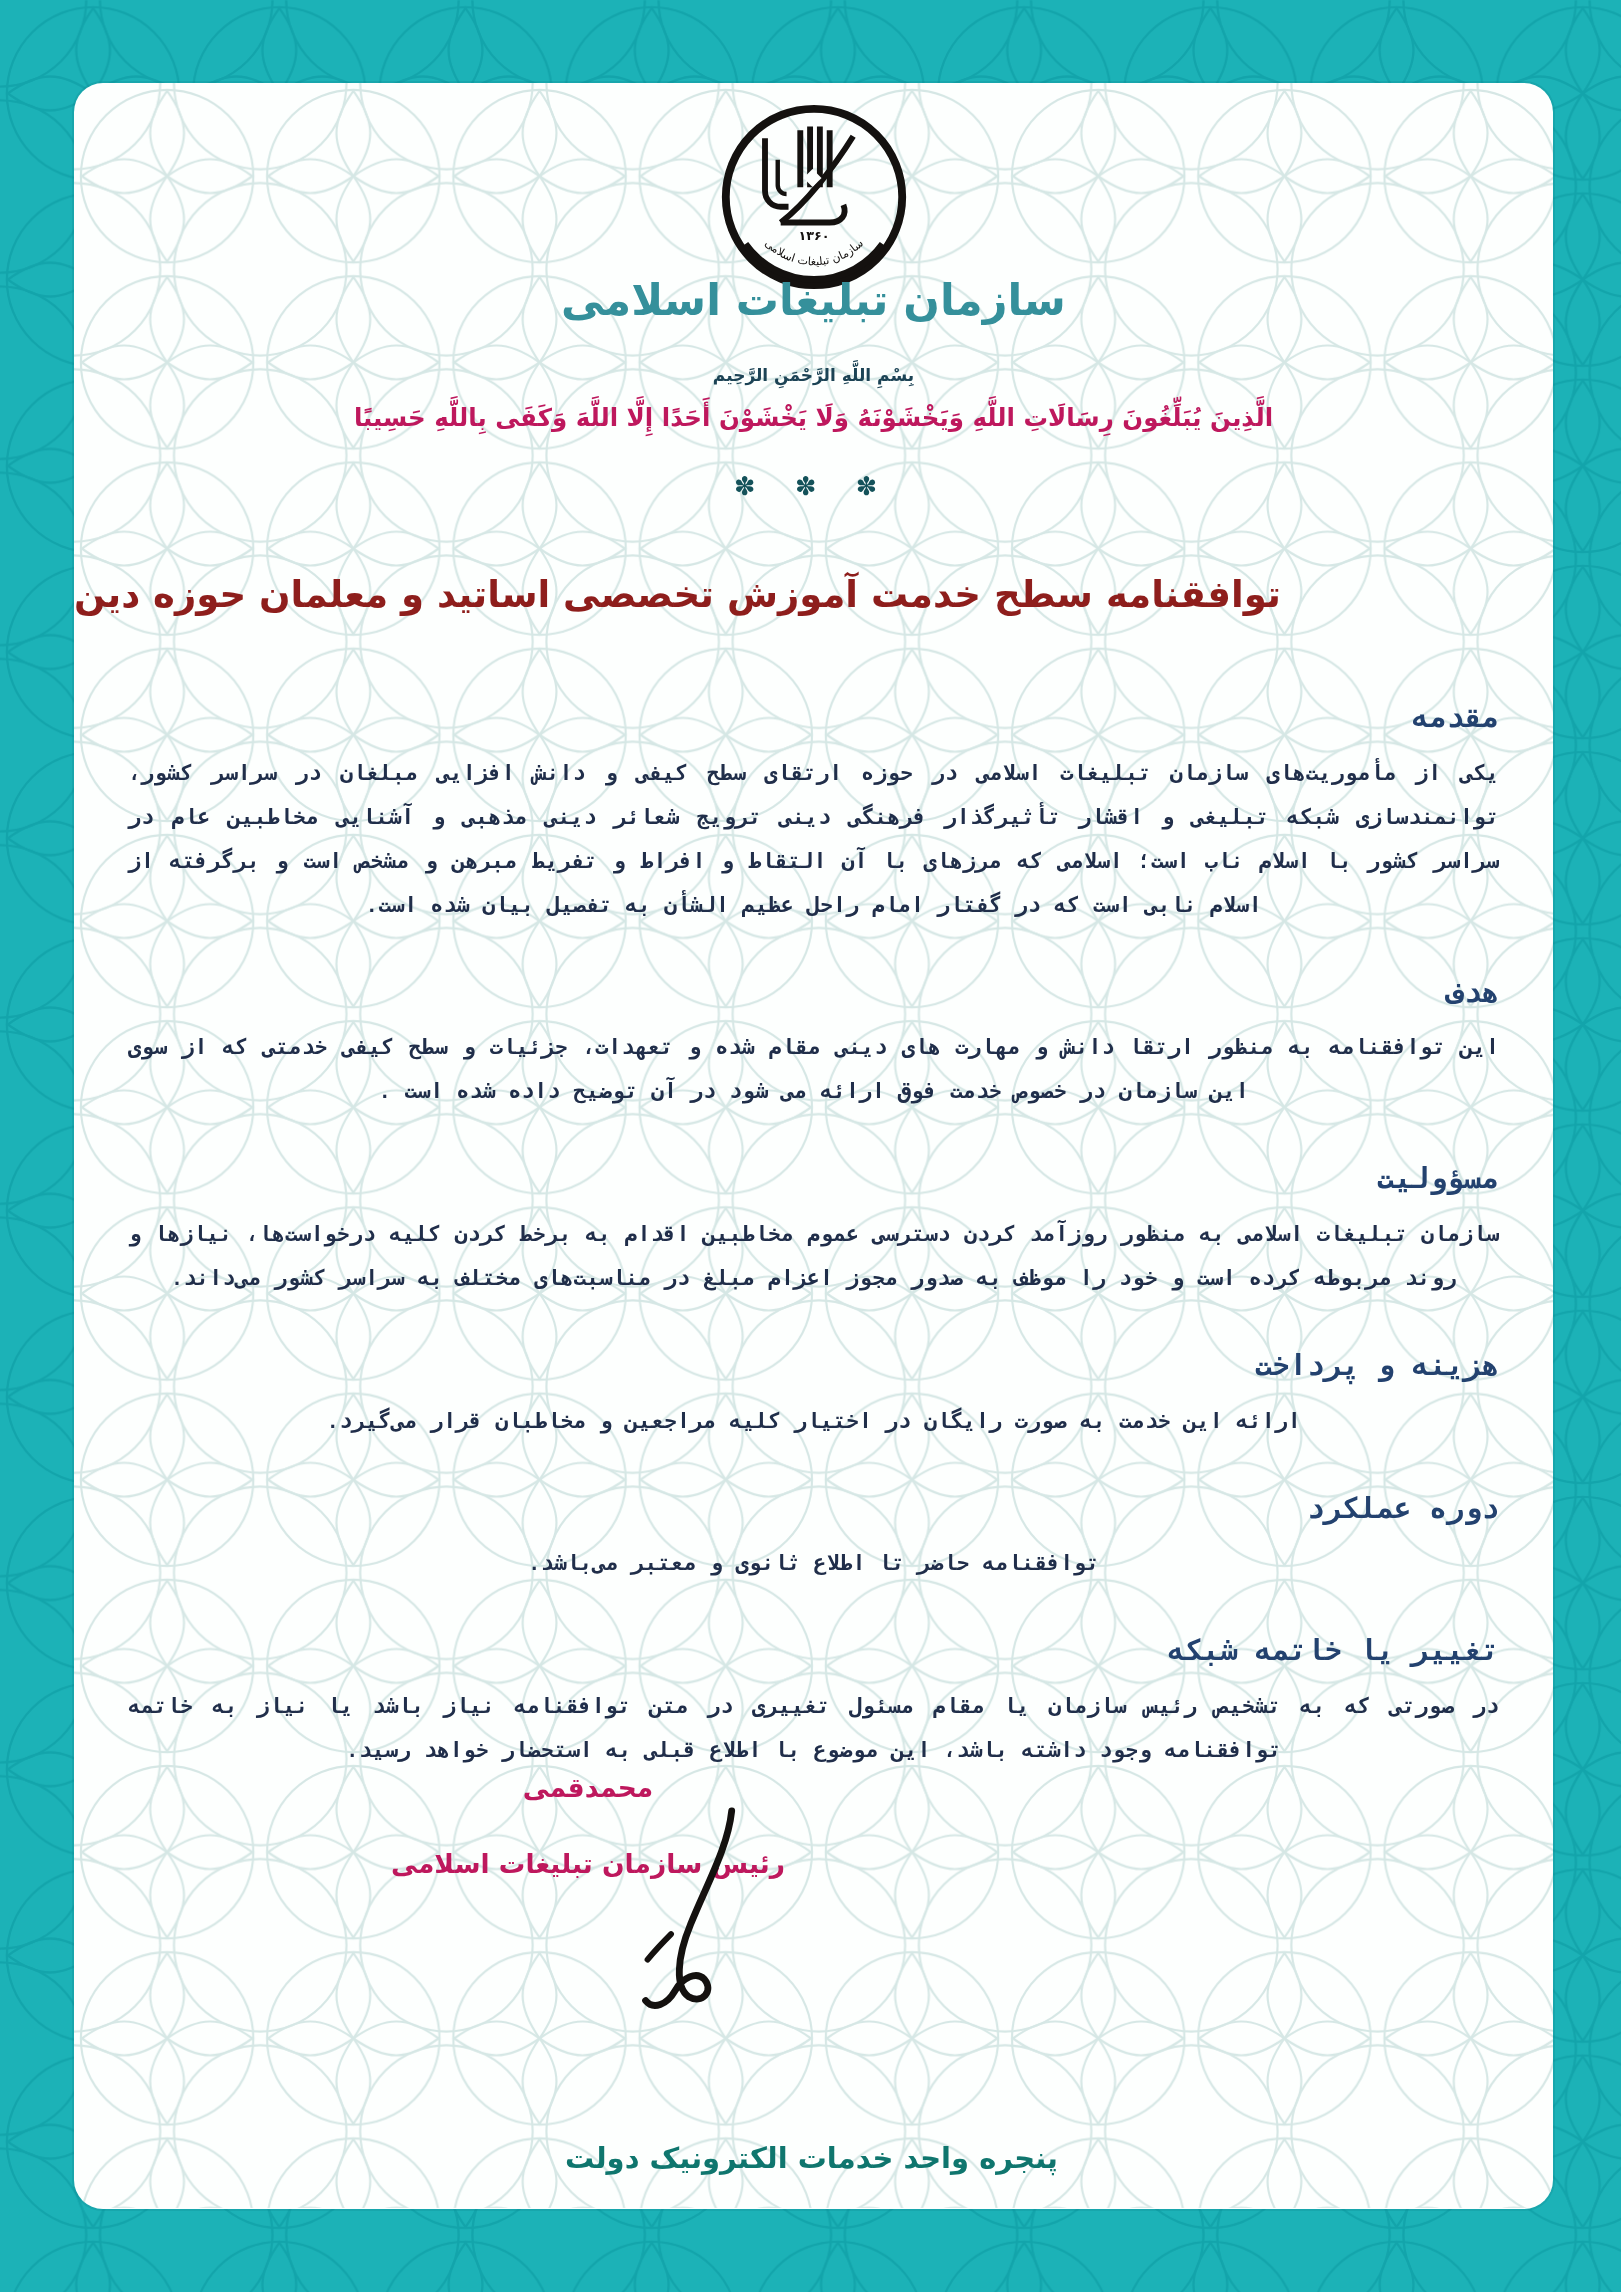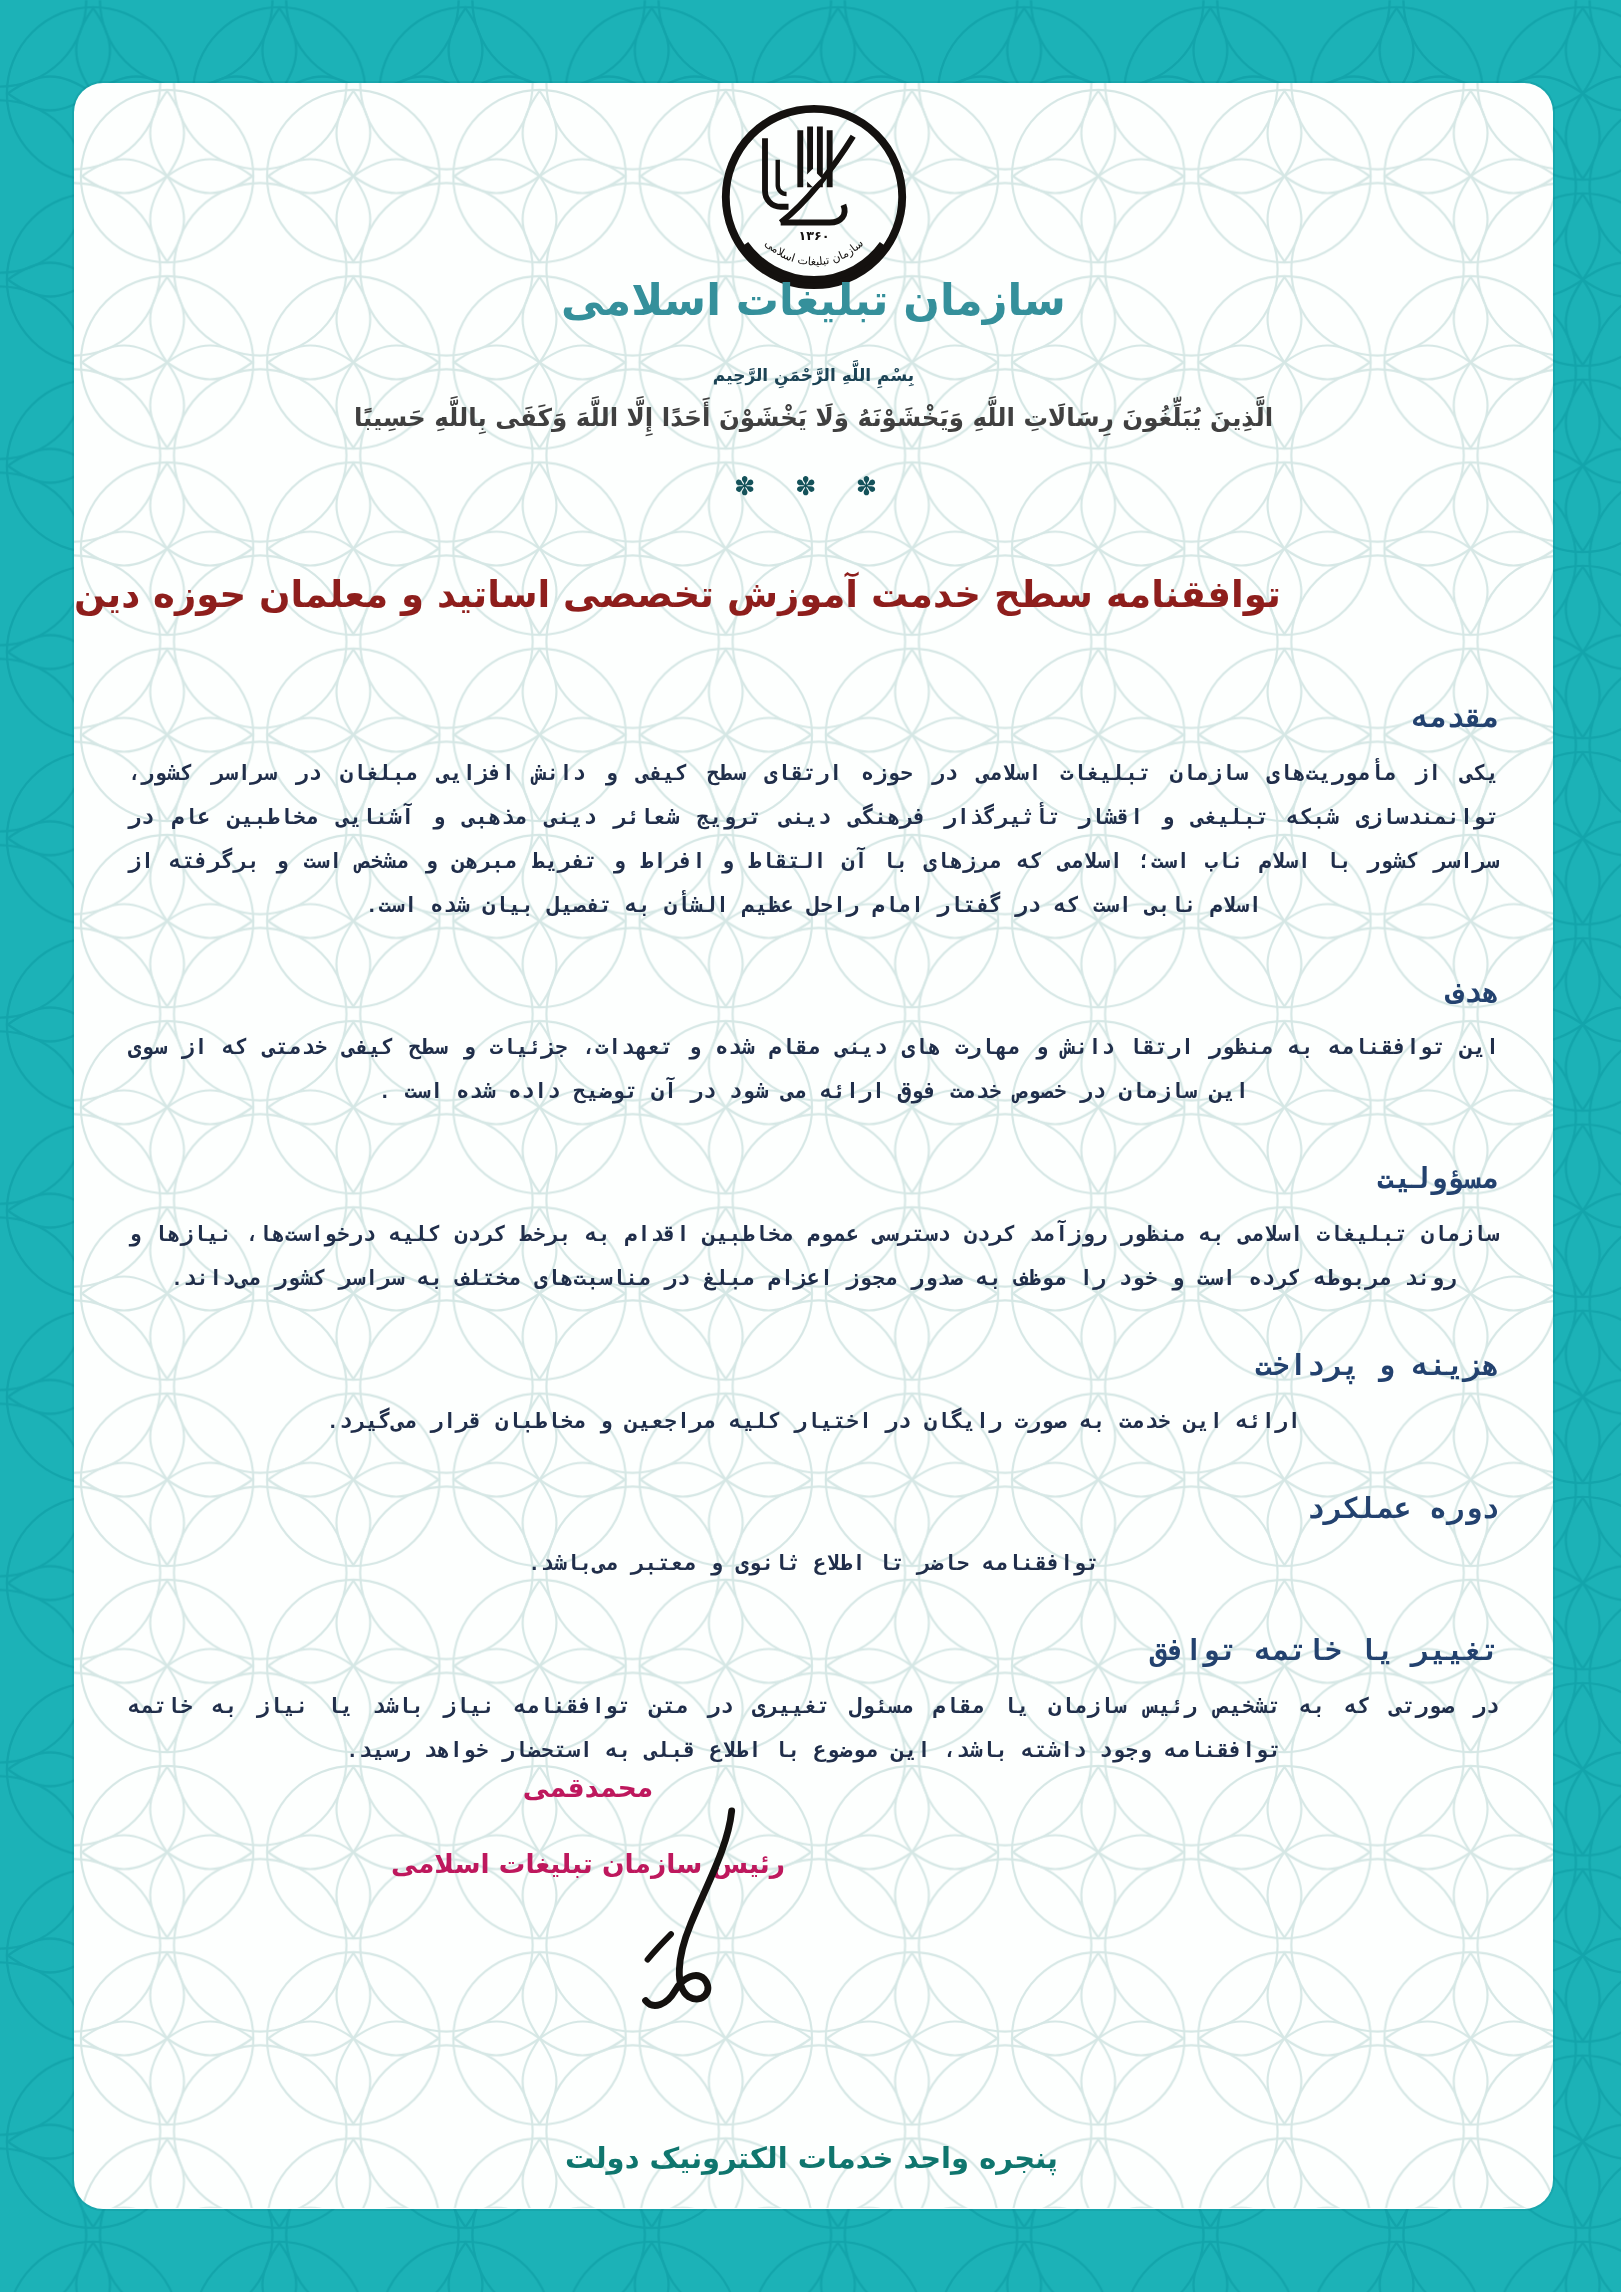"الَّذِينَ يُبَلِّغُونَ رِسَالَاتِ" .verse { color: #404040 -> #be185d }
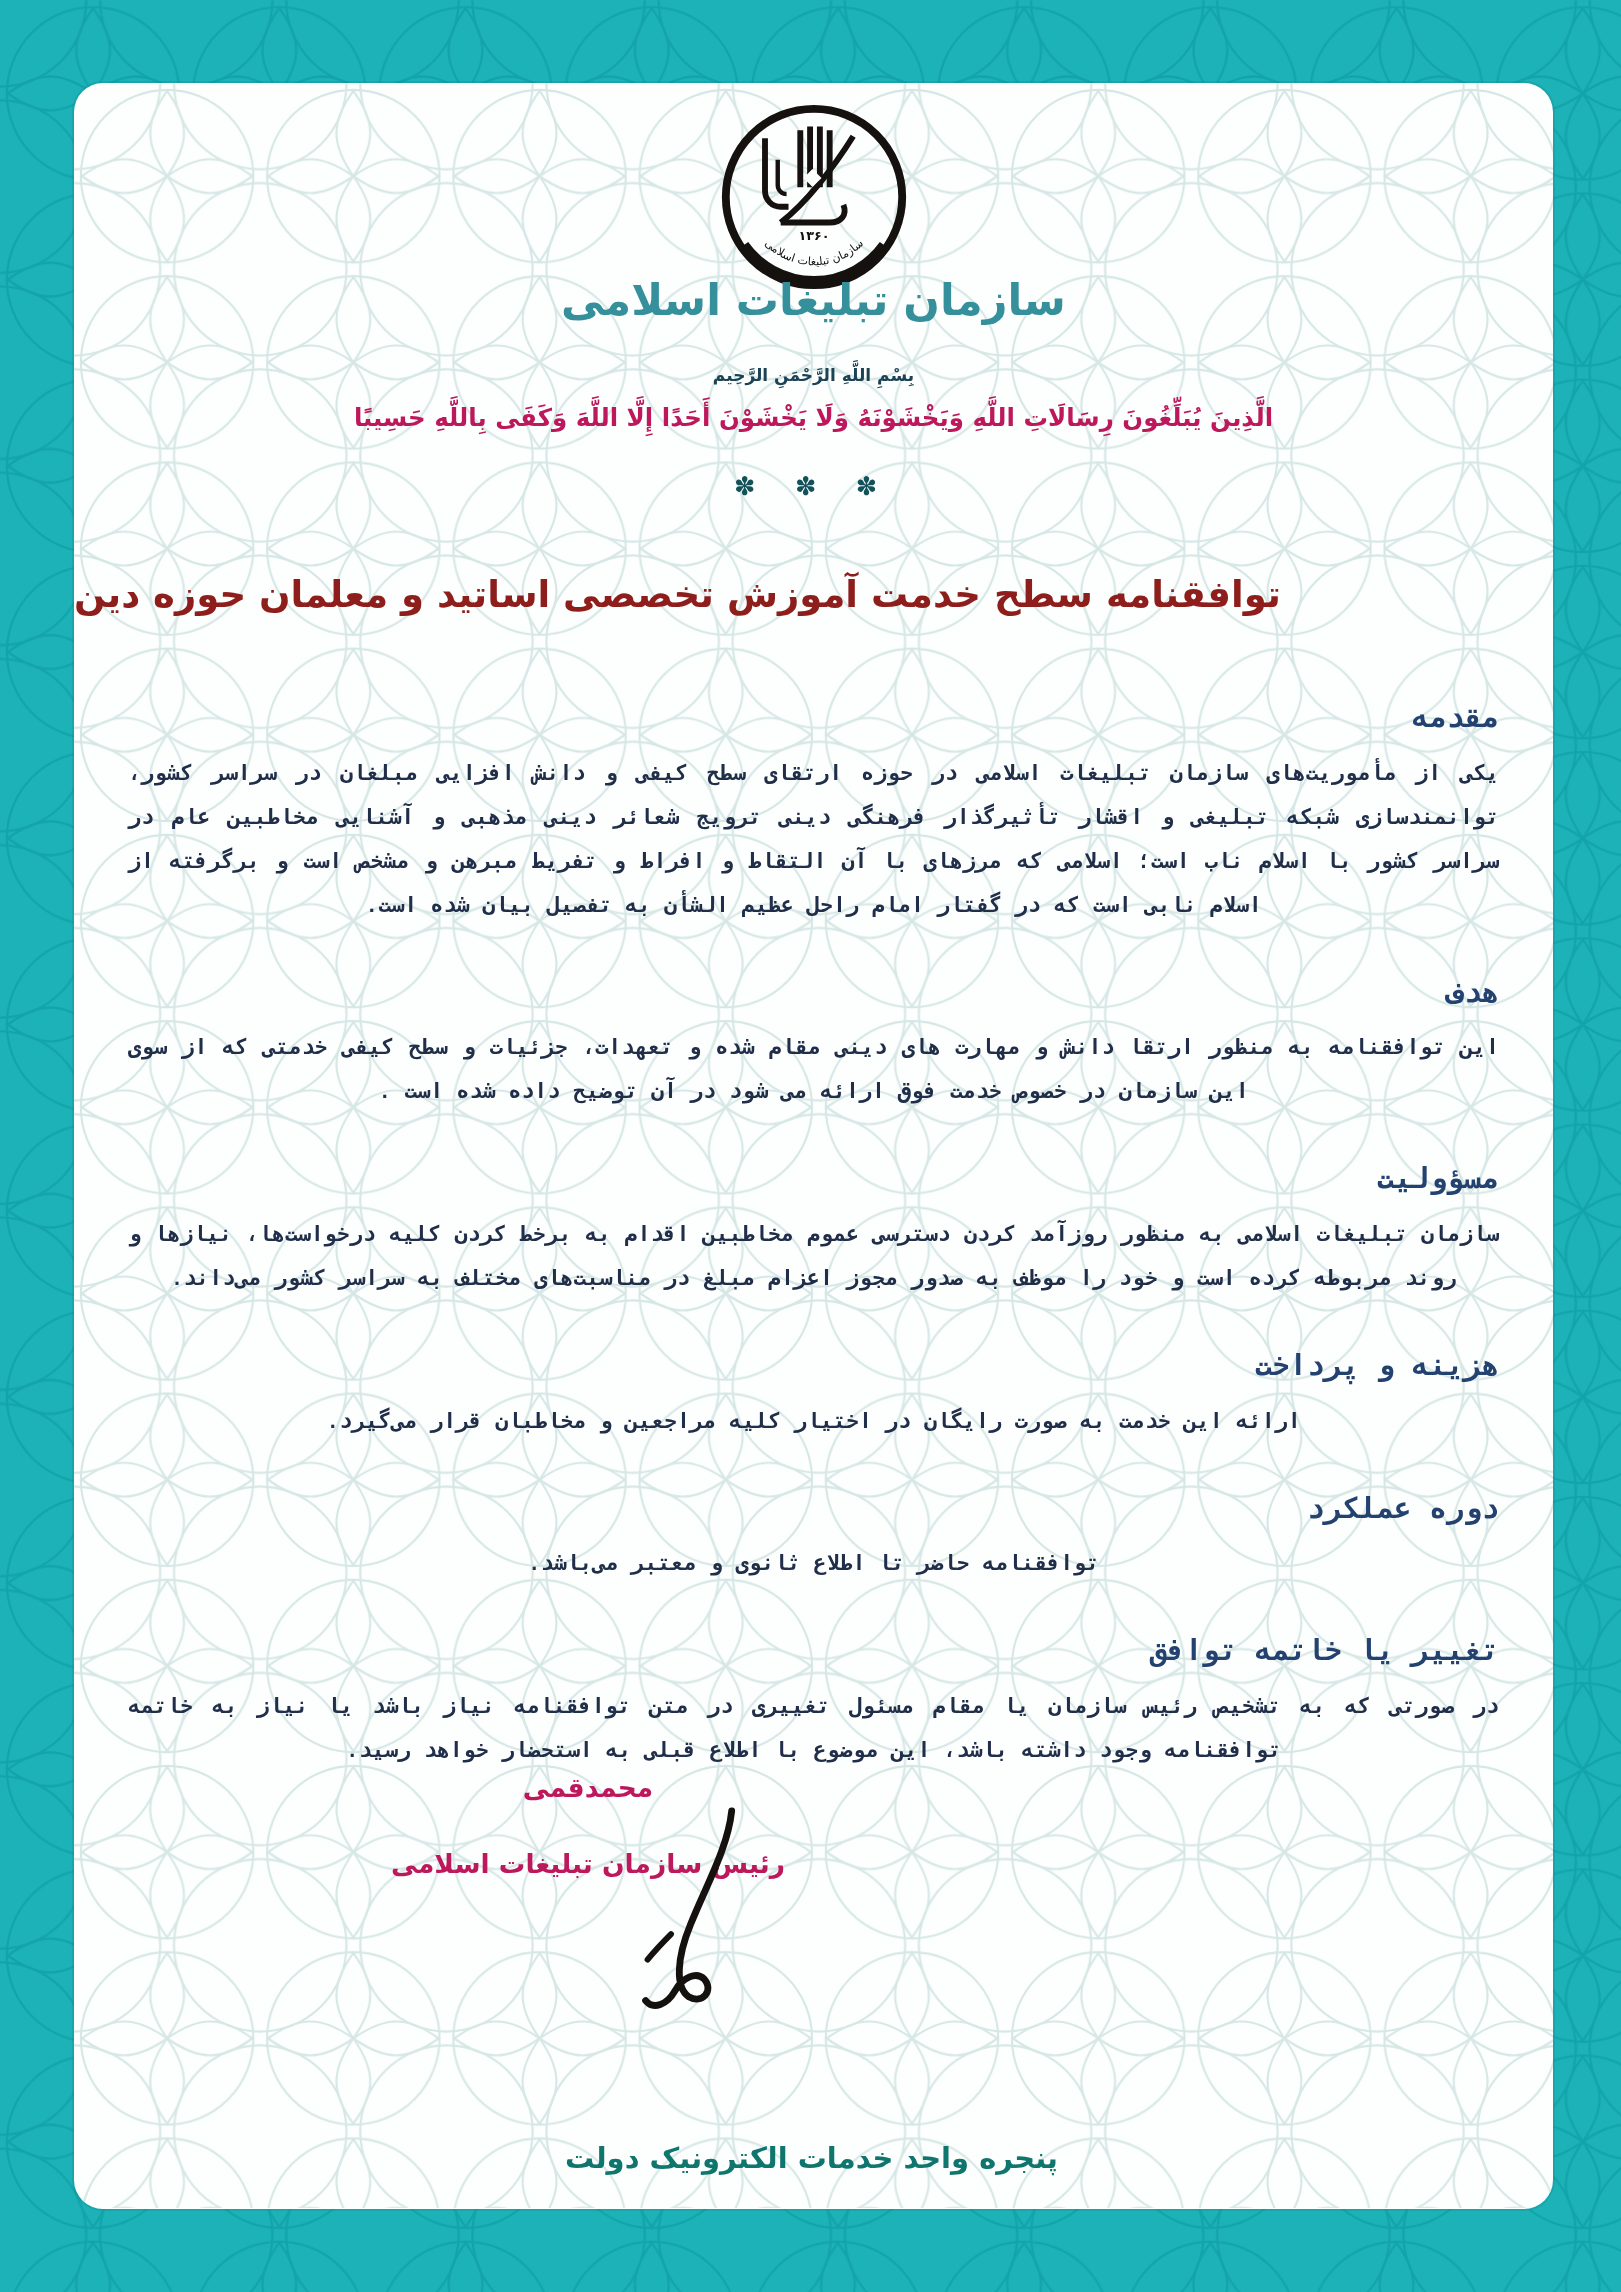"تغییر یا خاتمه توافق" h2 { text: توافق -> شبکه }
